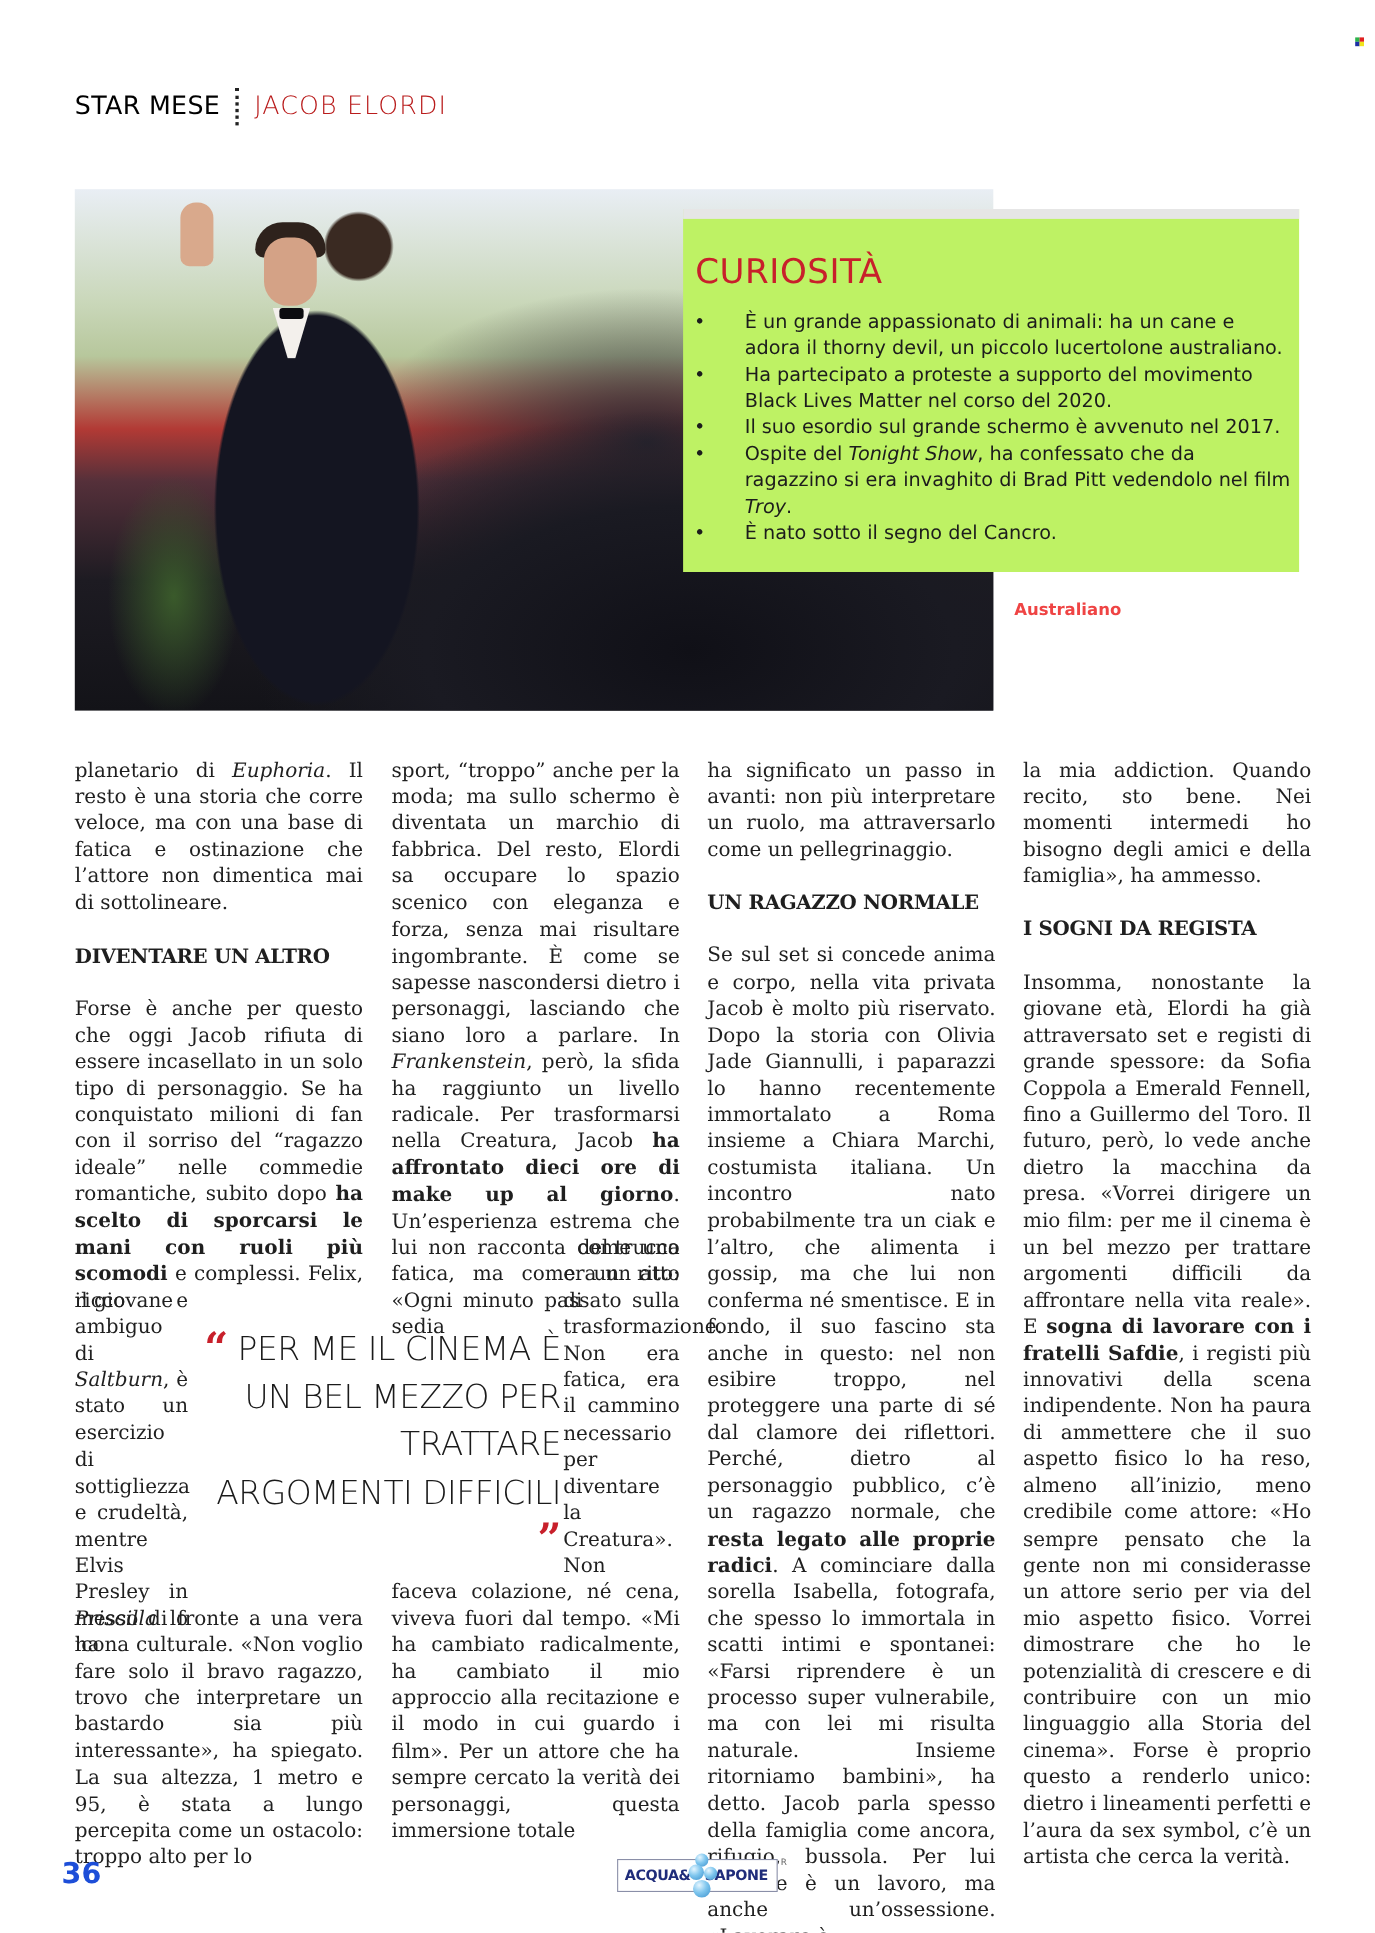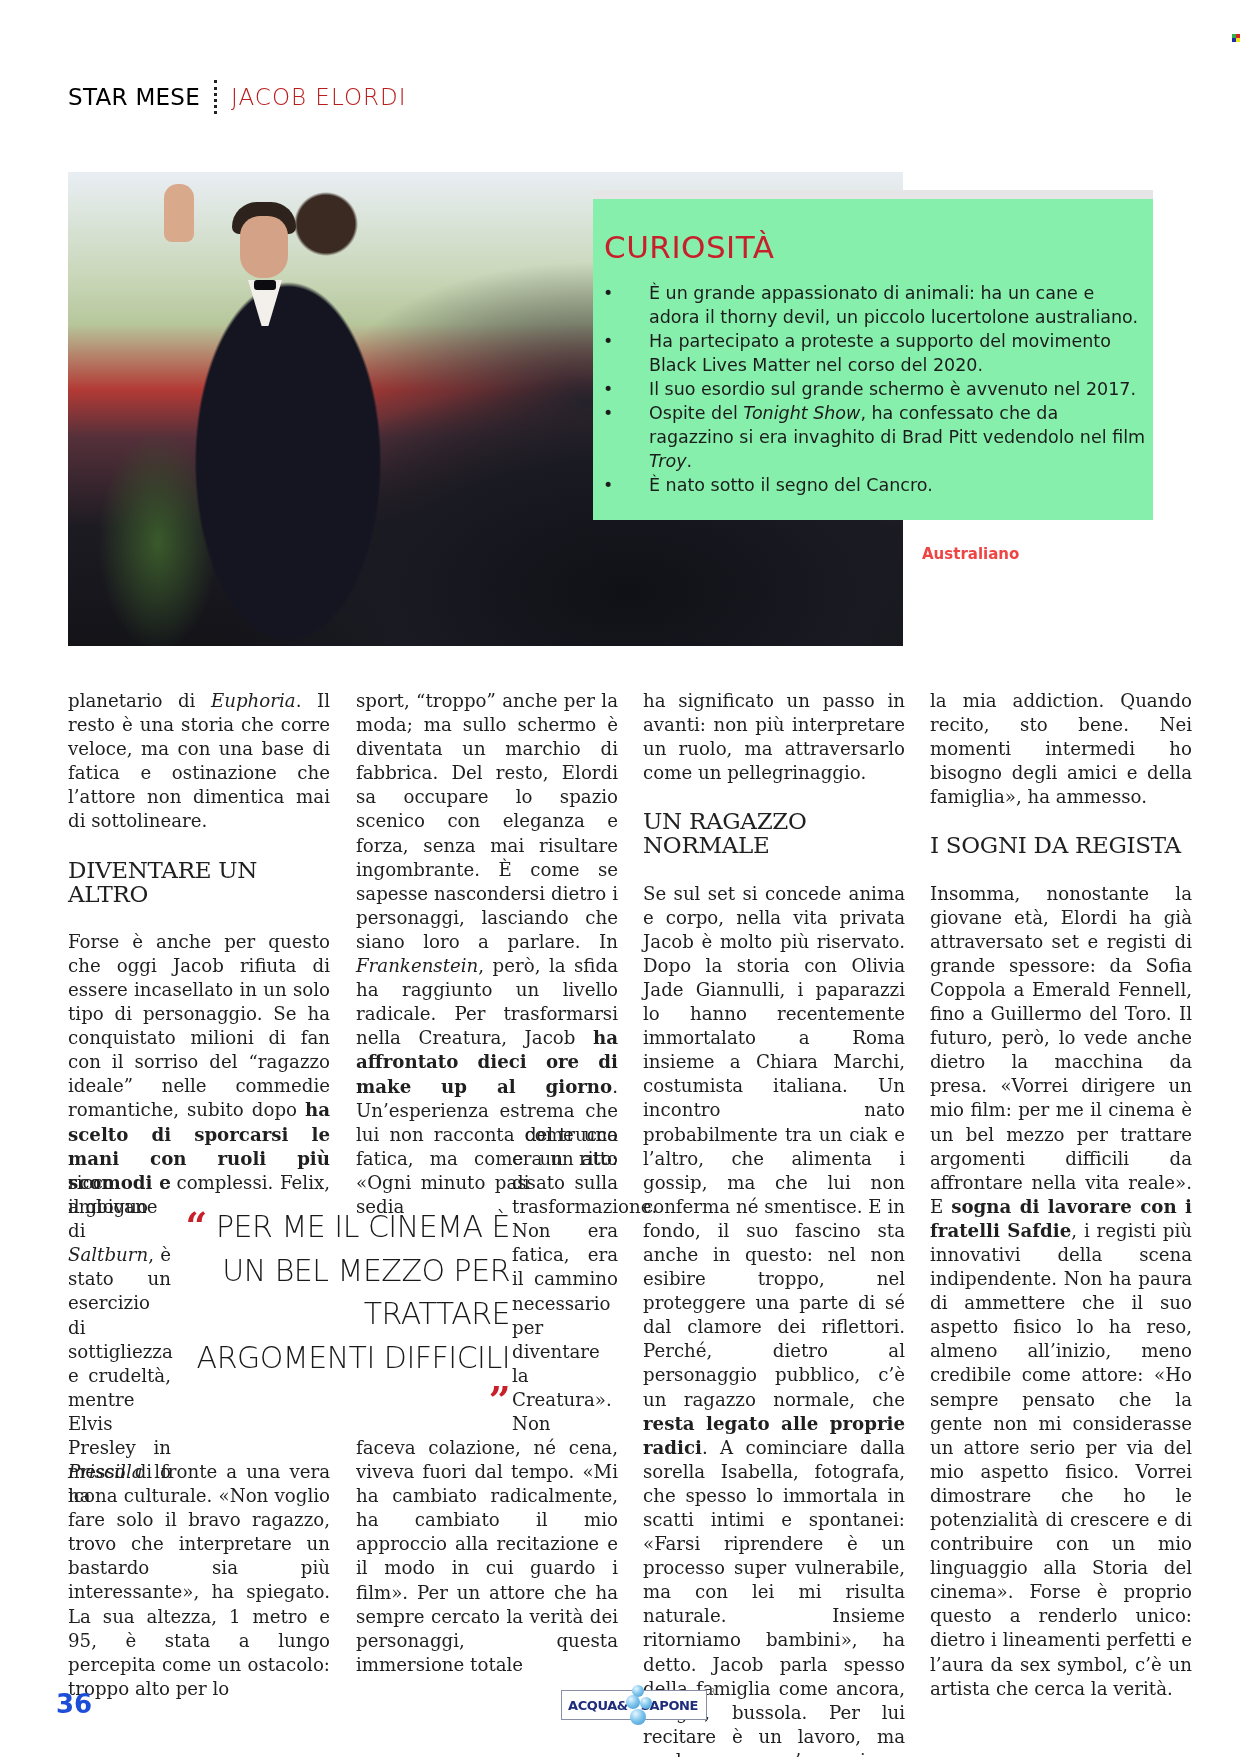"CURIOSITÀ" .curiosita { background: #86efac -> #bef264; left: 593px -> 621px }
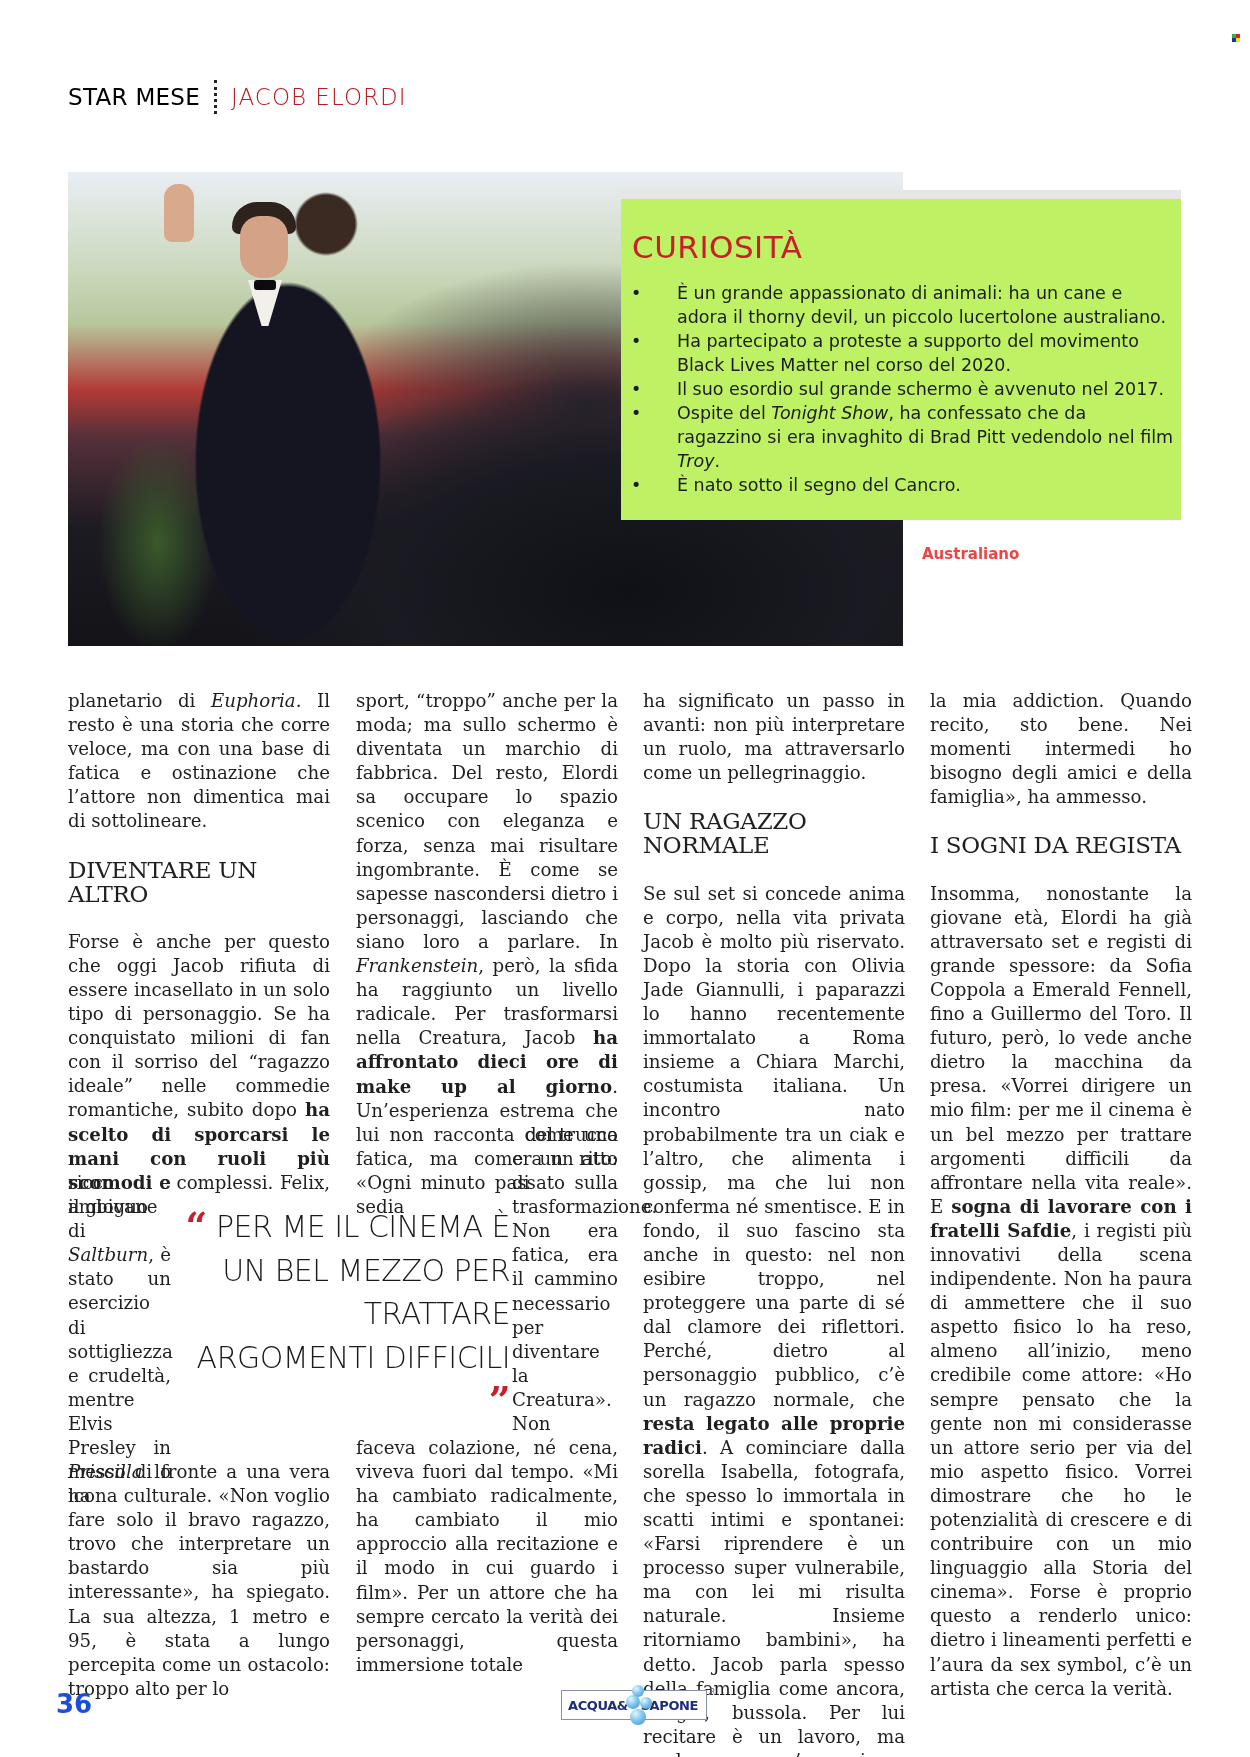"UN RAGAZZO NORMALE" .col .heading { font-size: 23px -> 18px; font-weight: normal -> bold }
